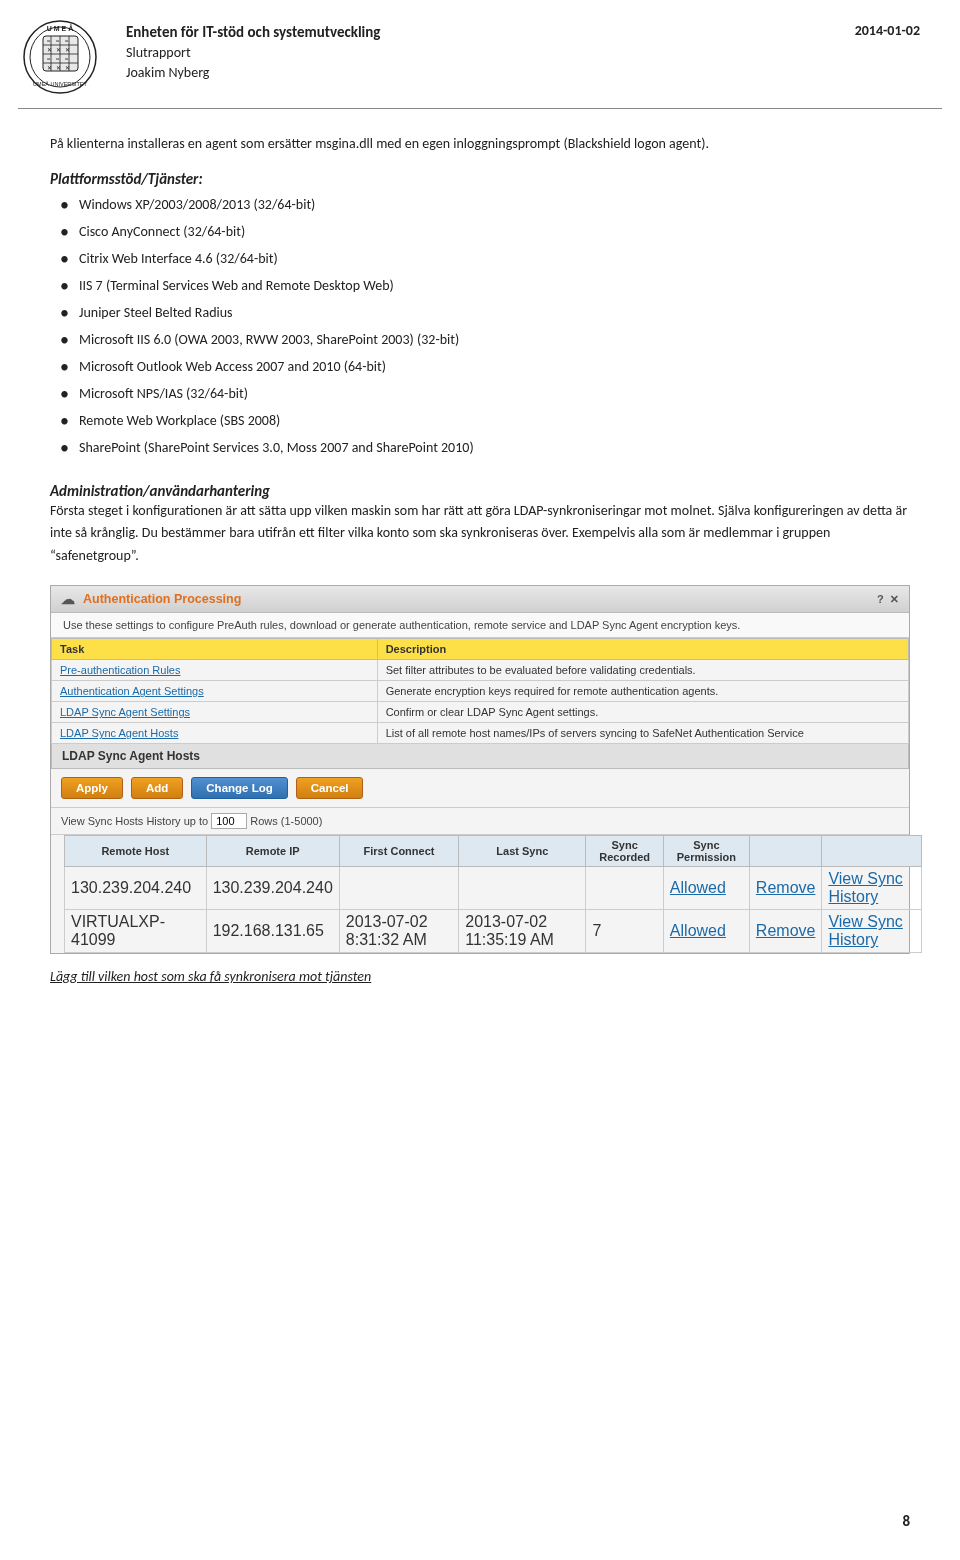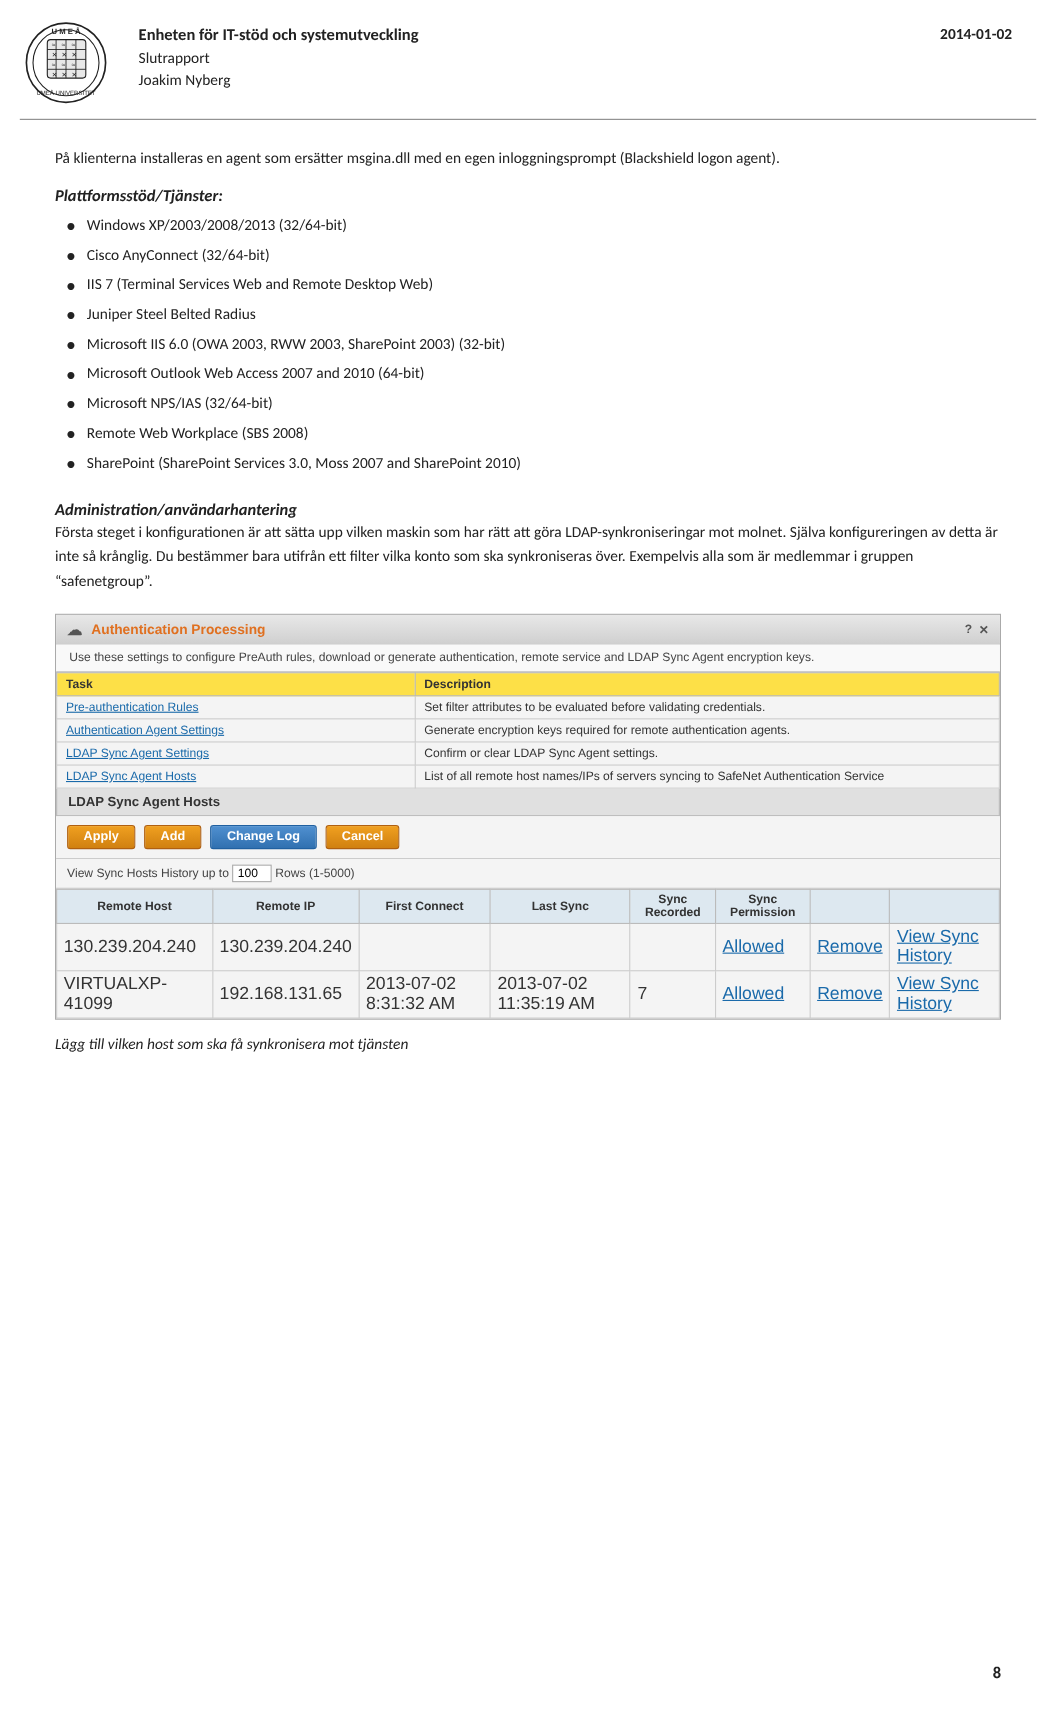"Citrix Web Interface 4.6 (32/64-bit)" li { html: none -> <li> <span>Citrix Web Interface 4.6 (32/64-bit)</span> </li> }
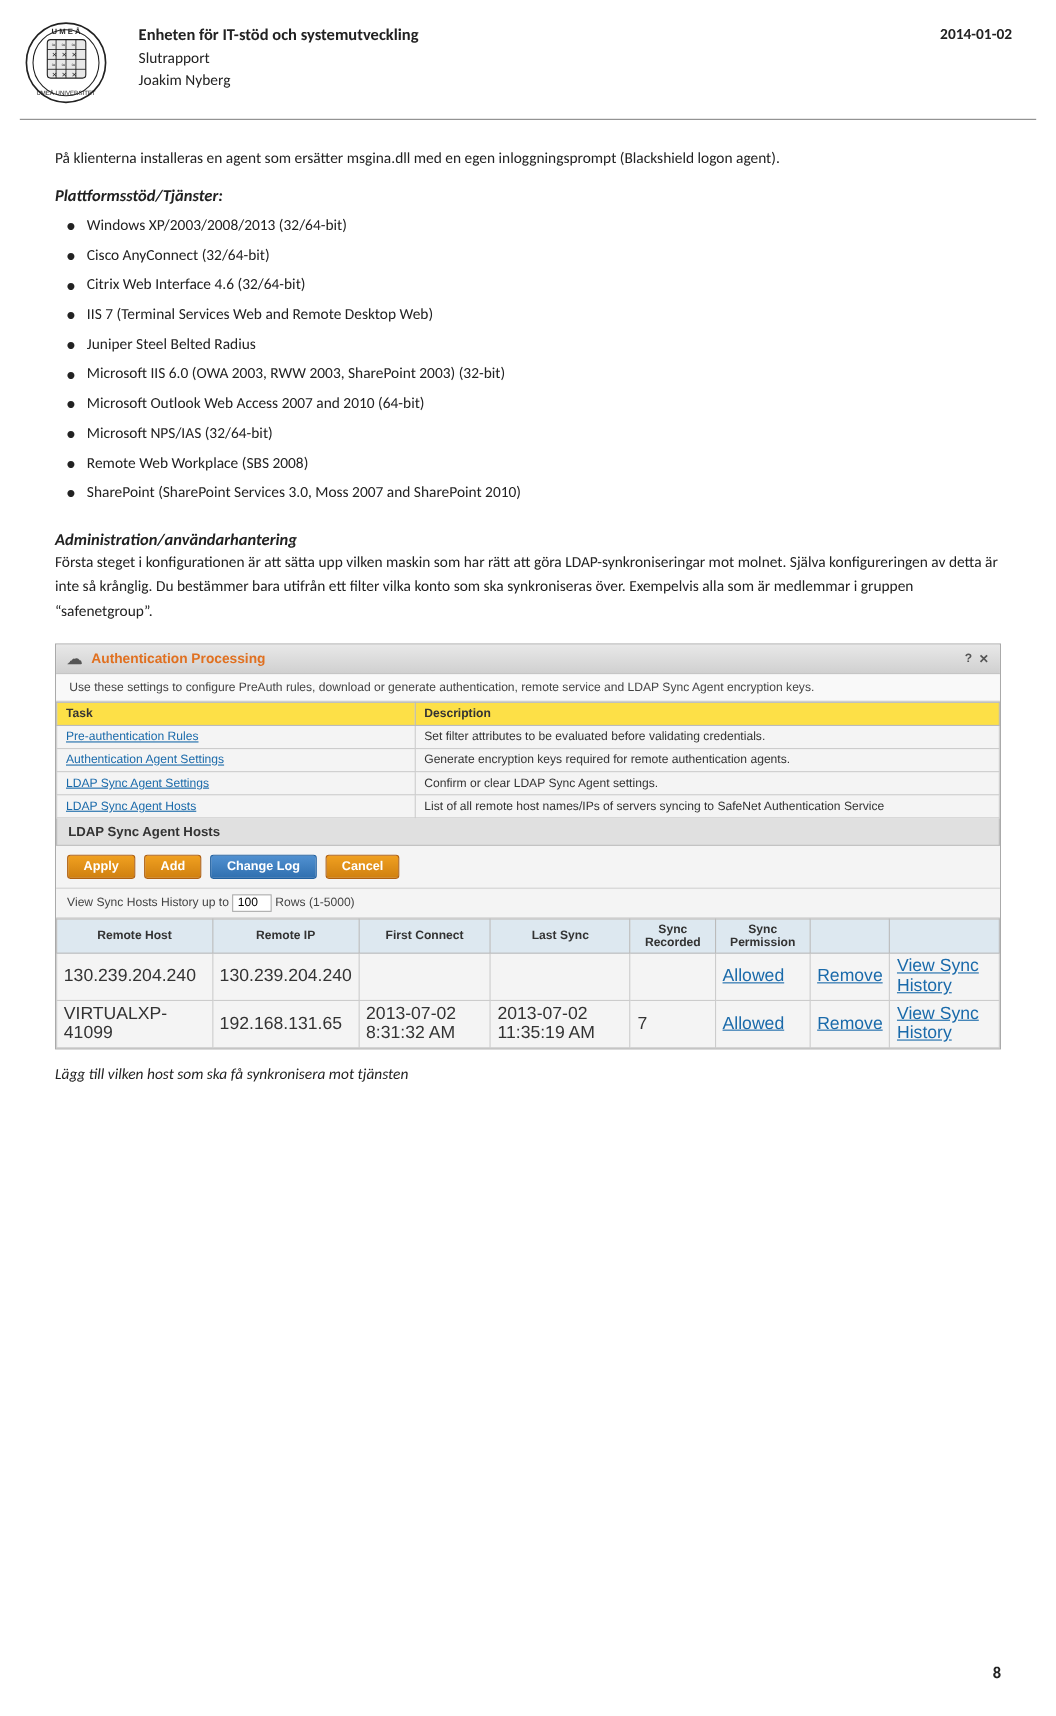"Remote Host" .ss-data-table { margin-left: none -> 13px }
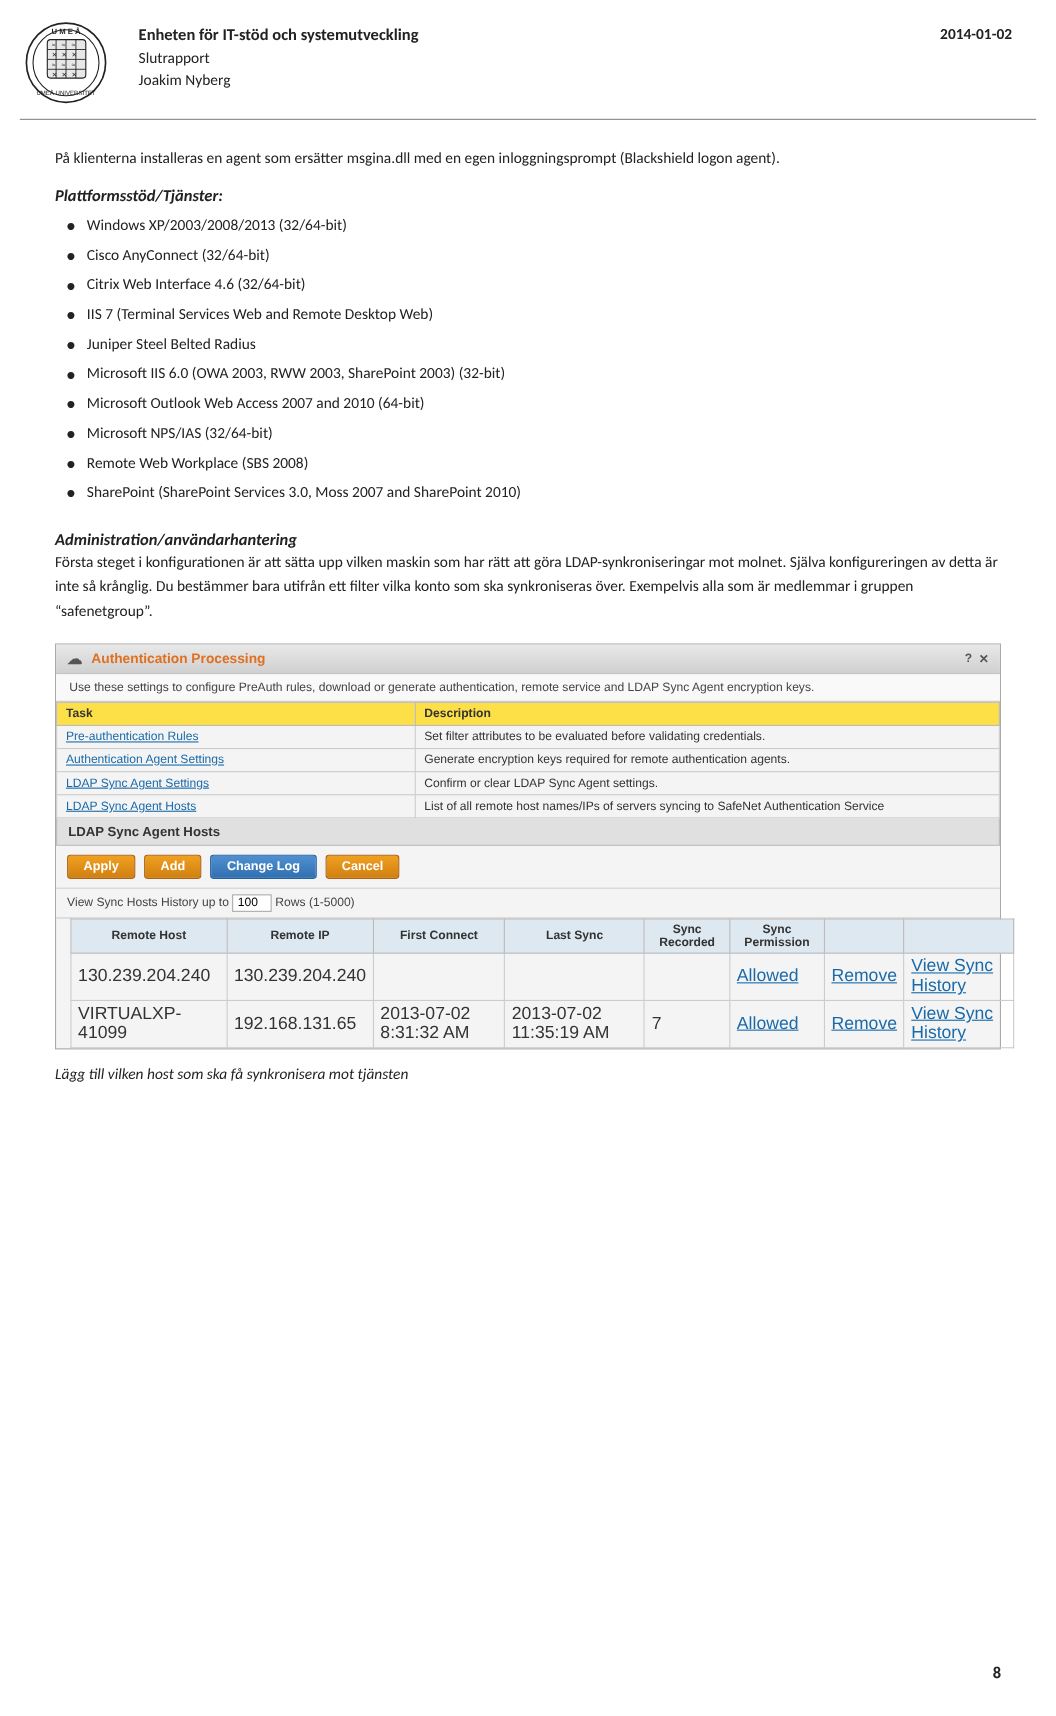"Lägg till vilken host som" .caption-text { text-decoration: none -> underline }
